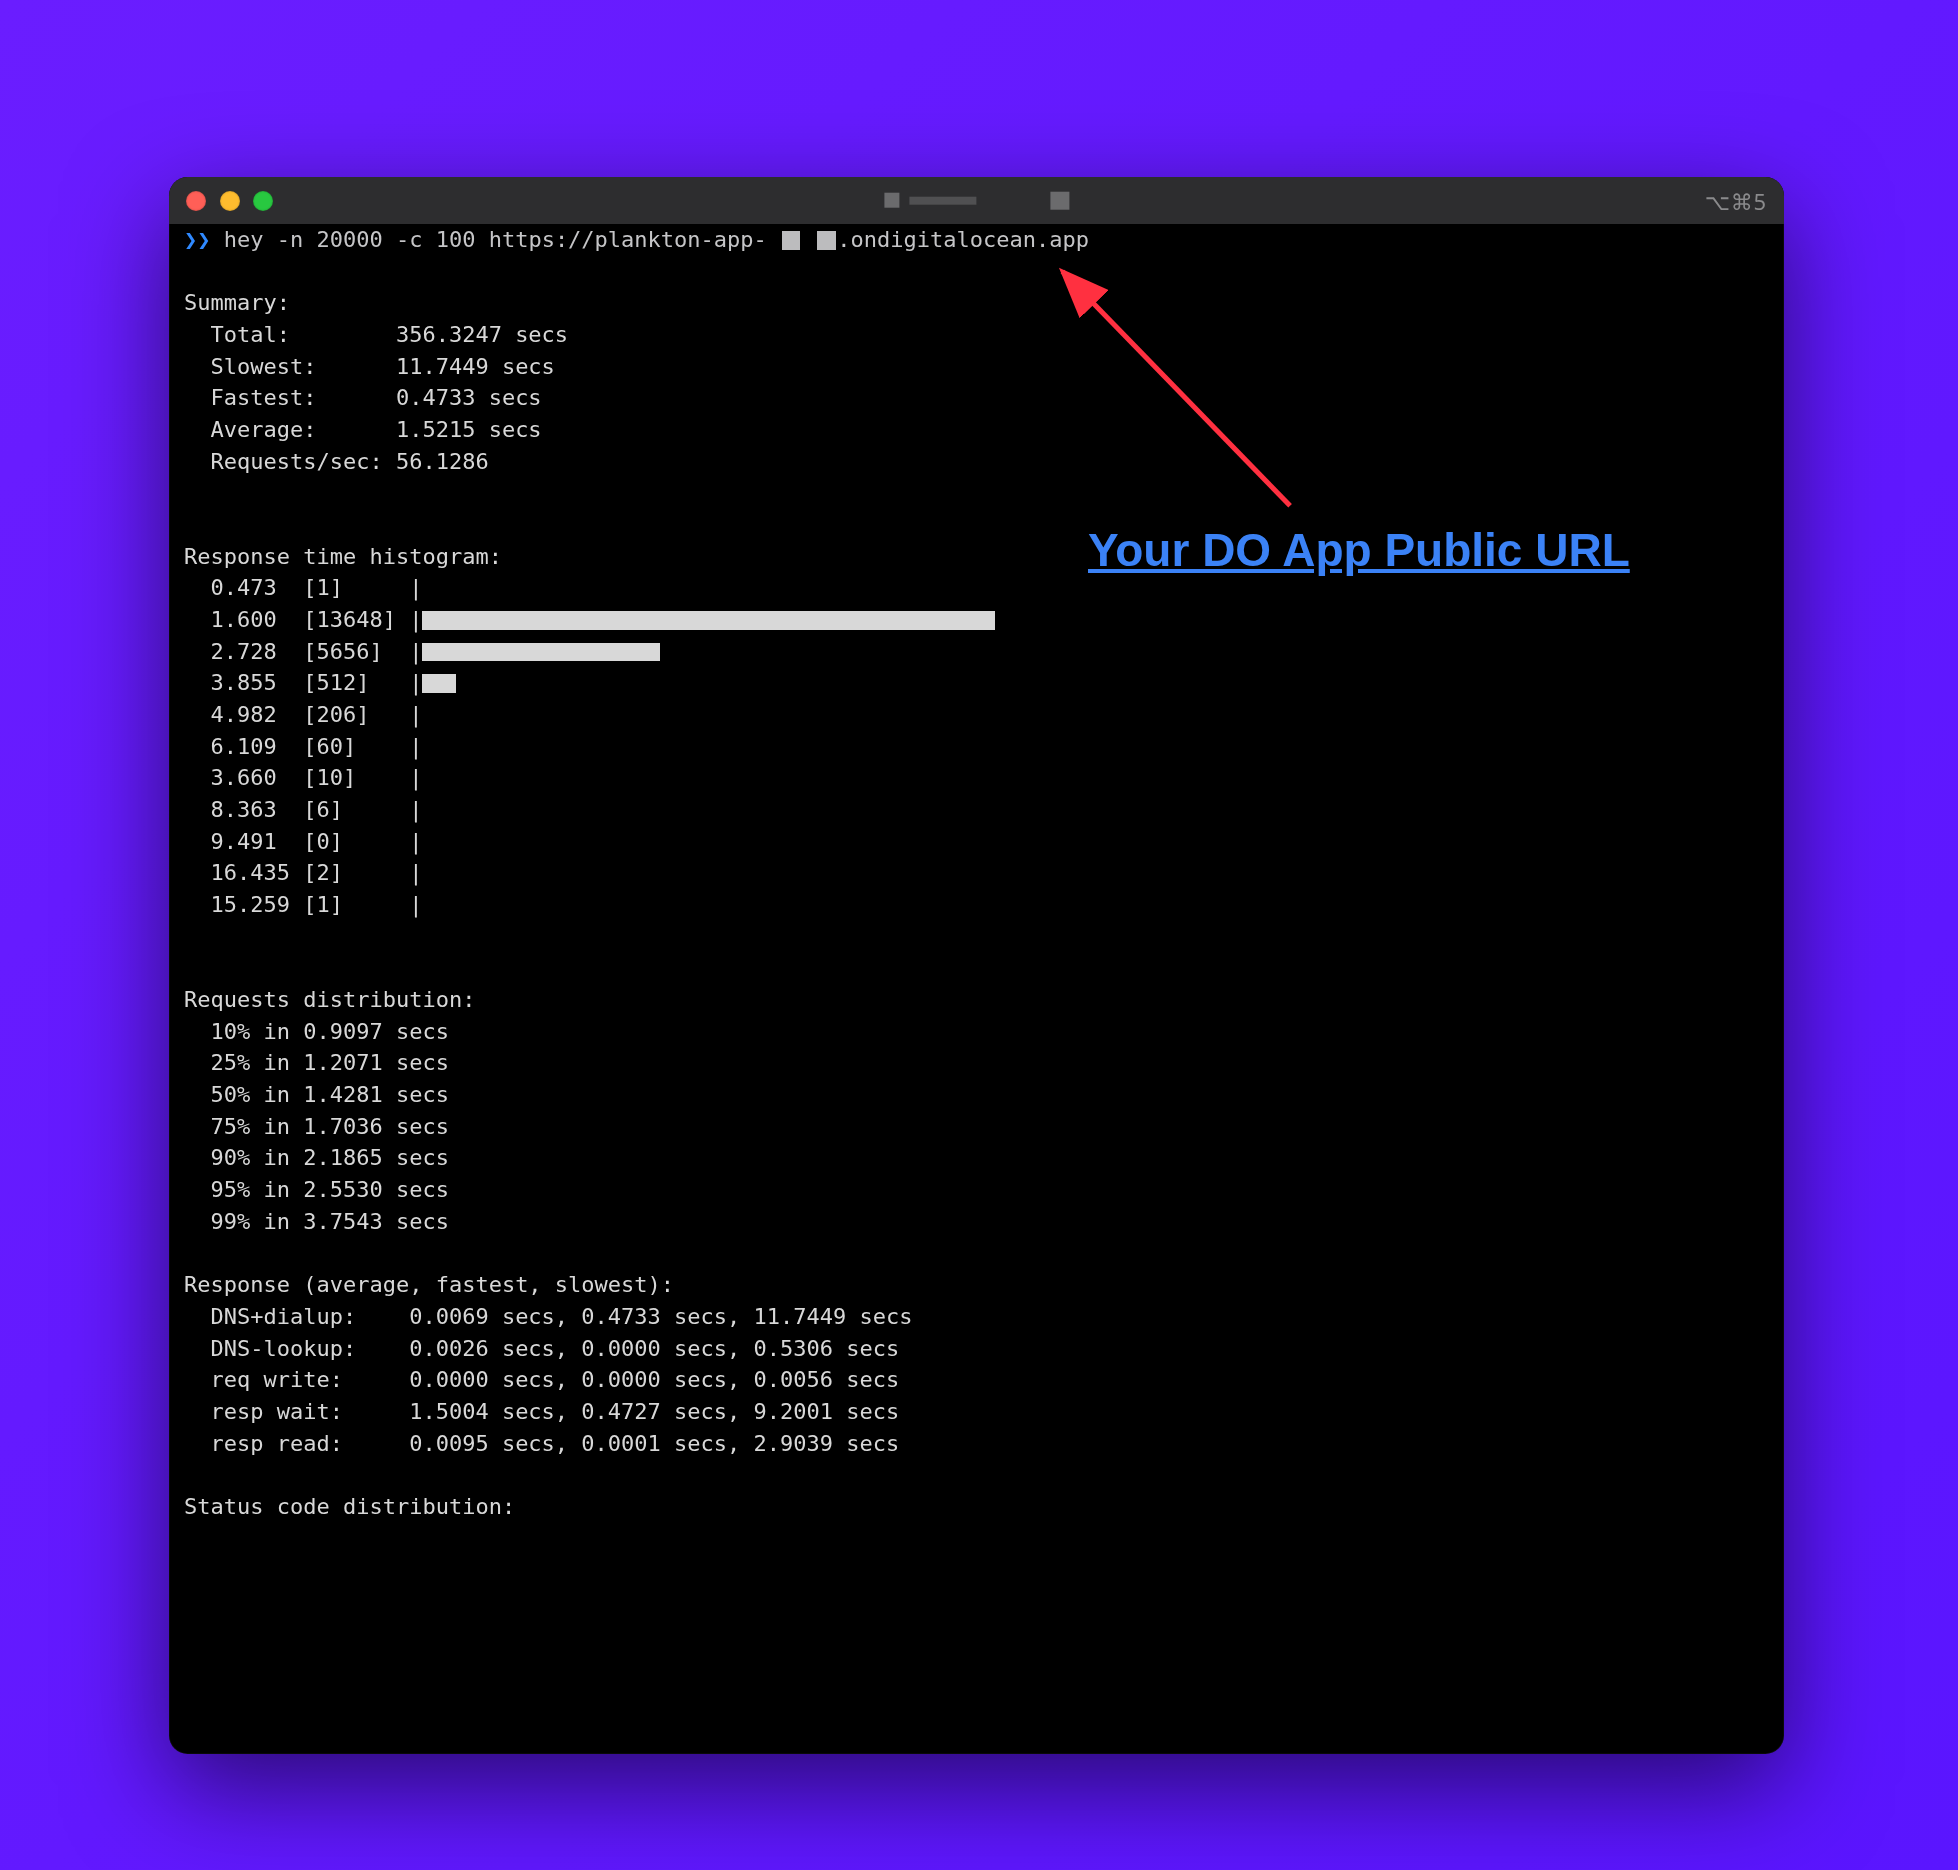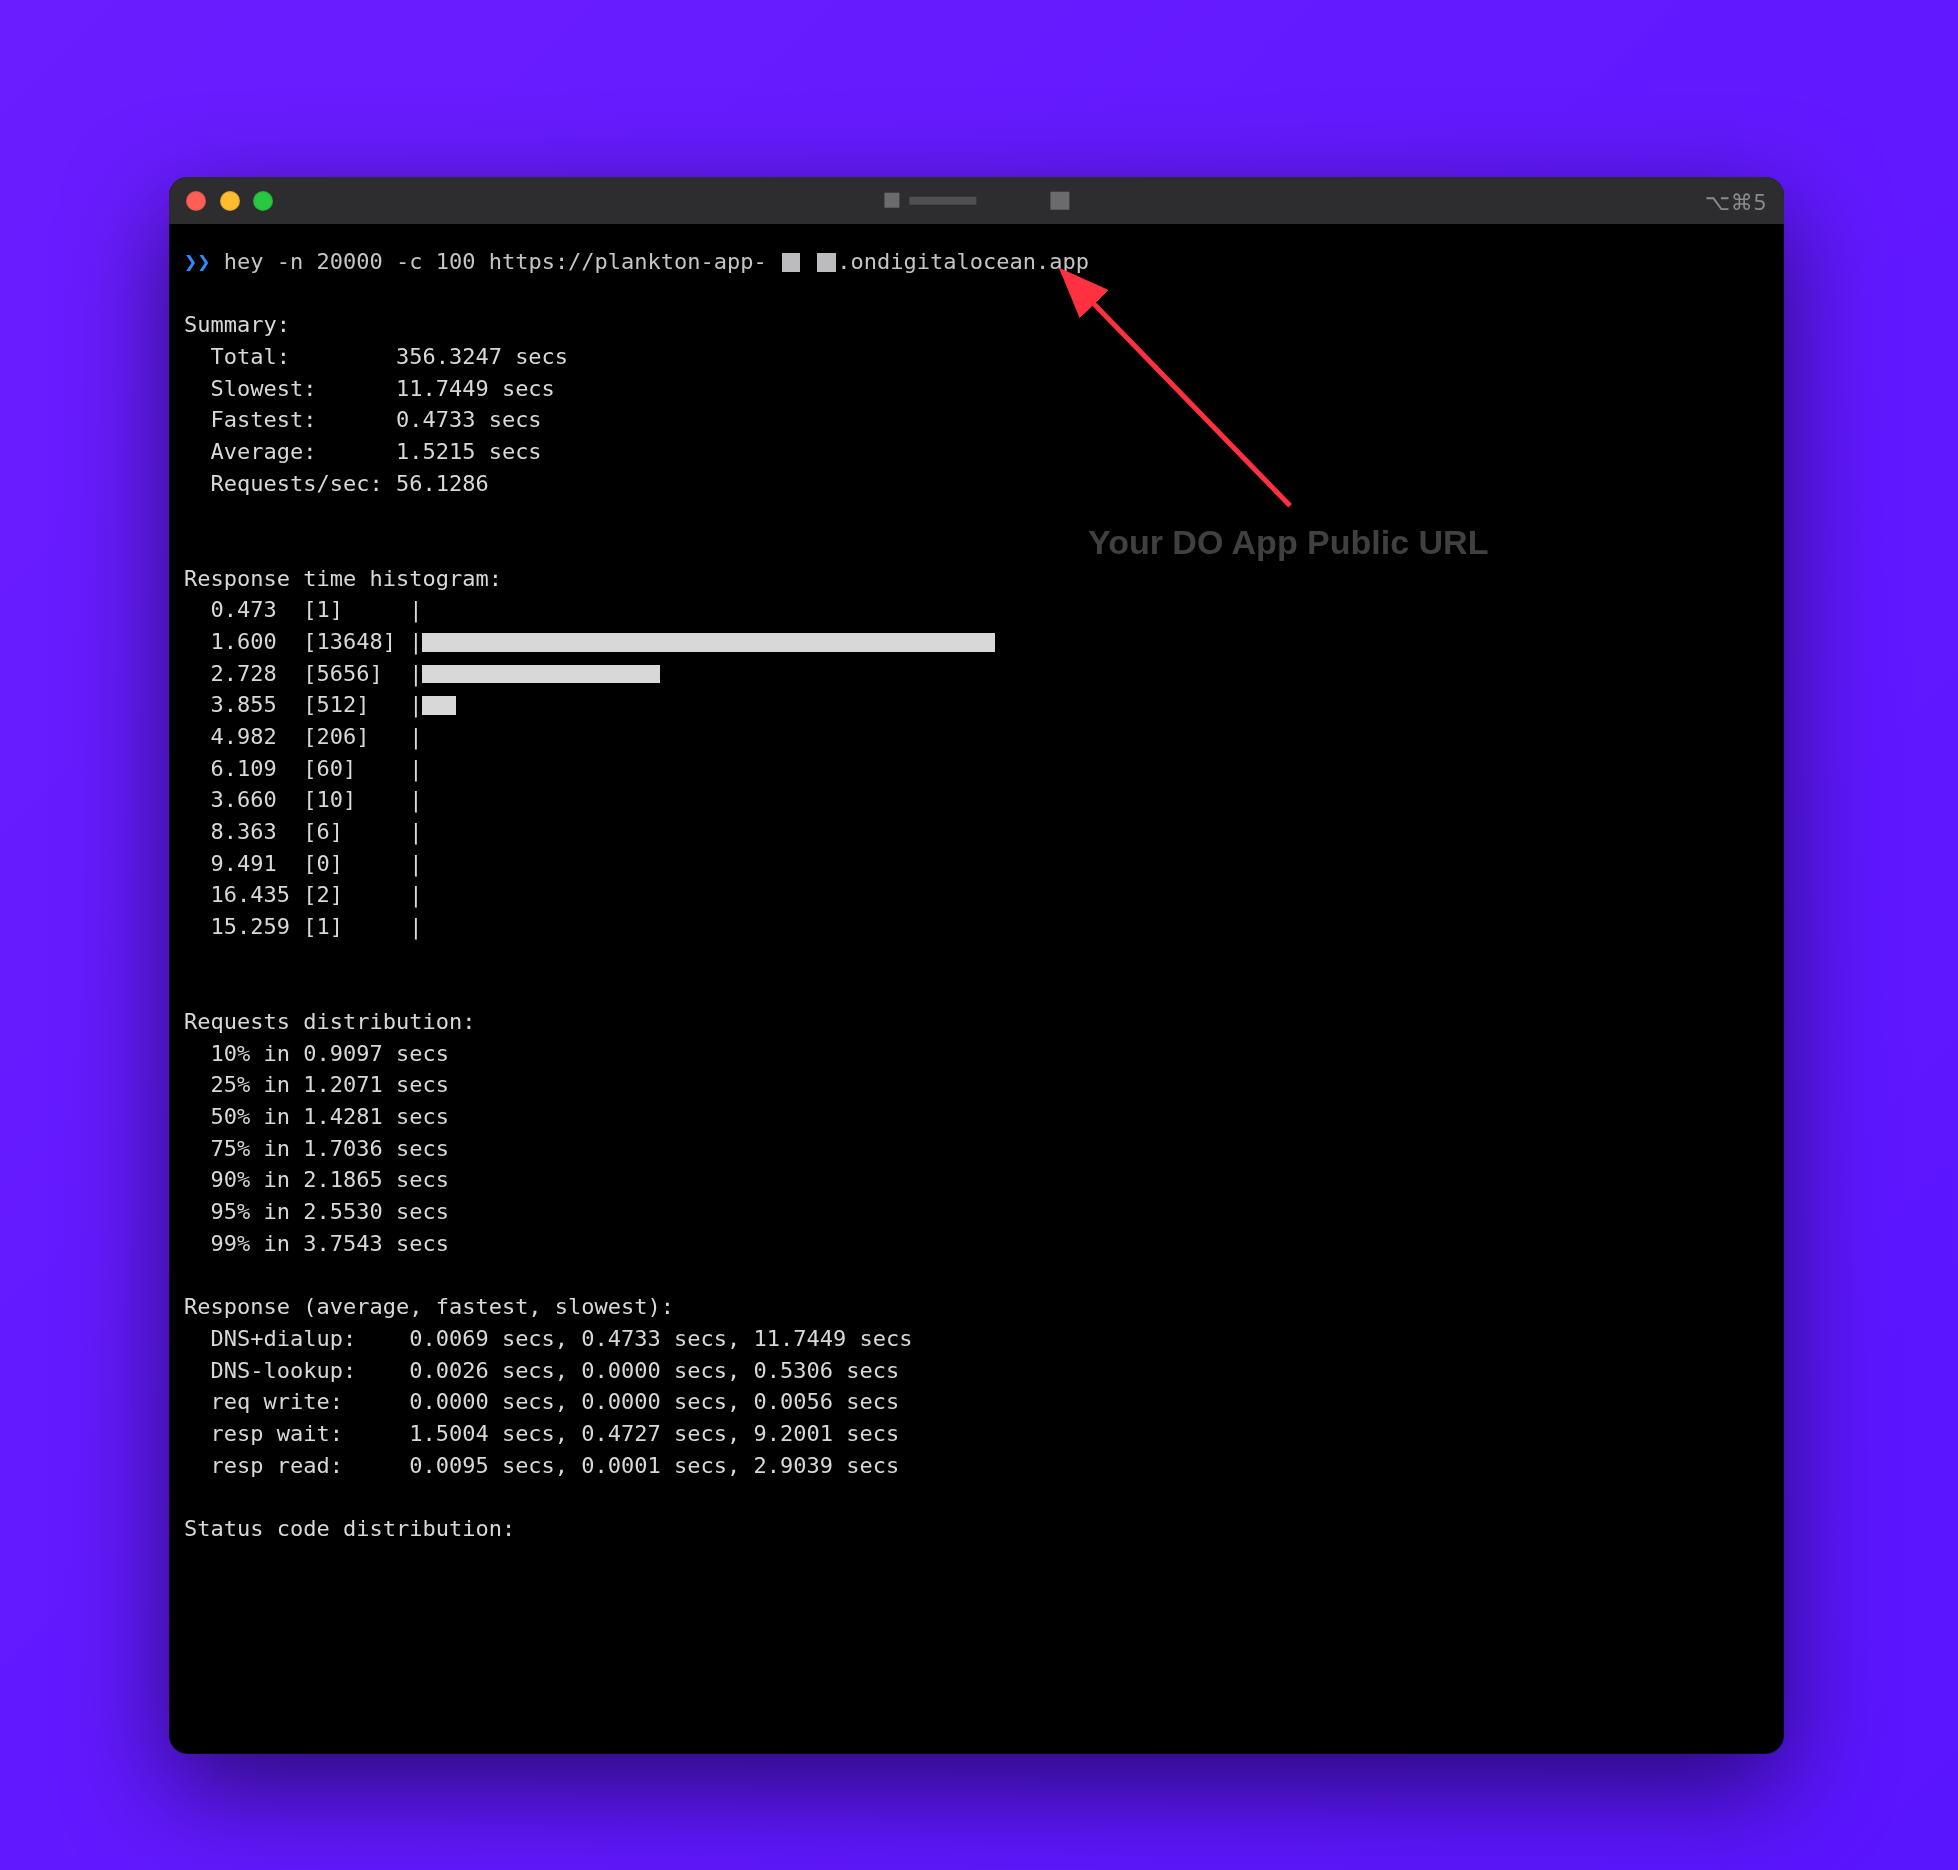"❯❯ hey -n 20000 -c" .term-body { padding: 22px 15px 0 15px -> 0 15px 0 15px }
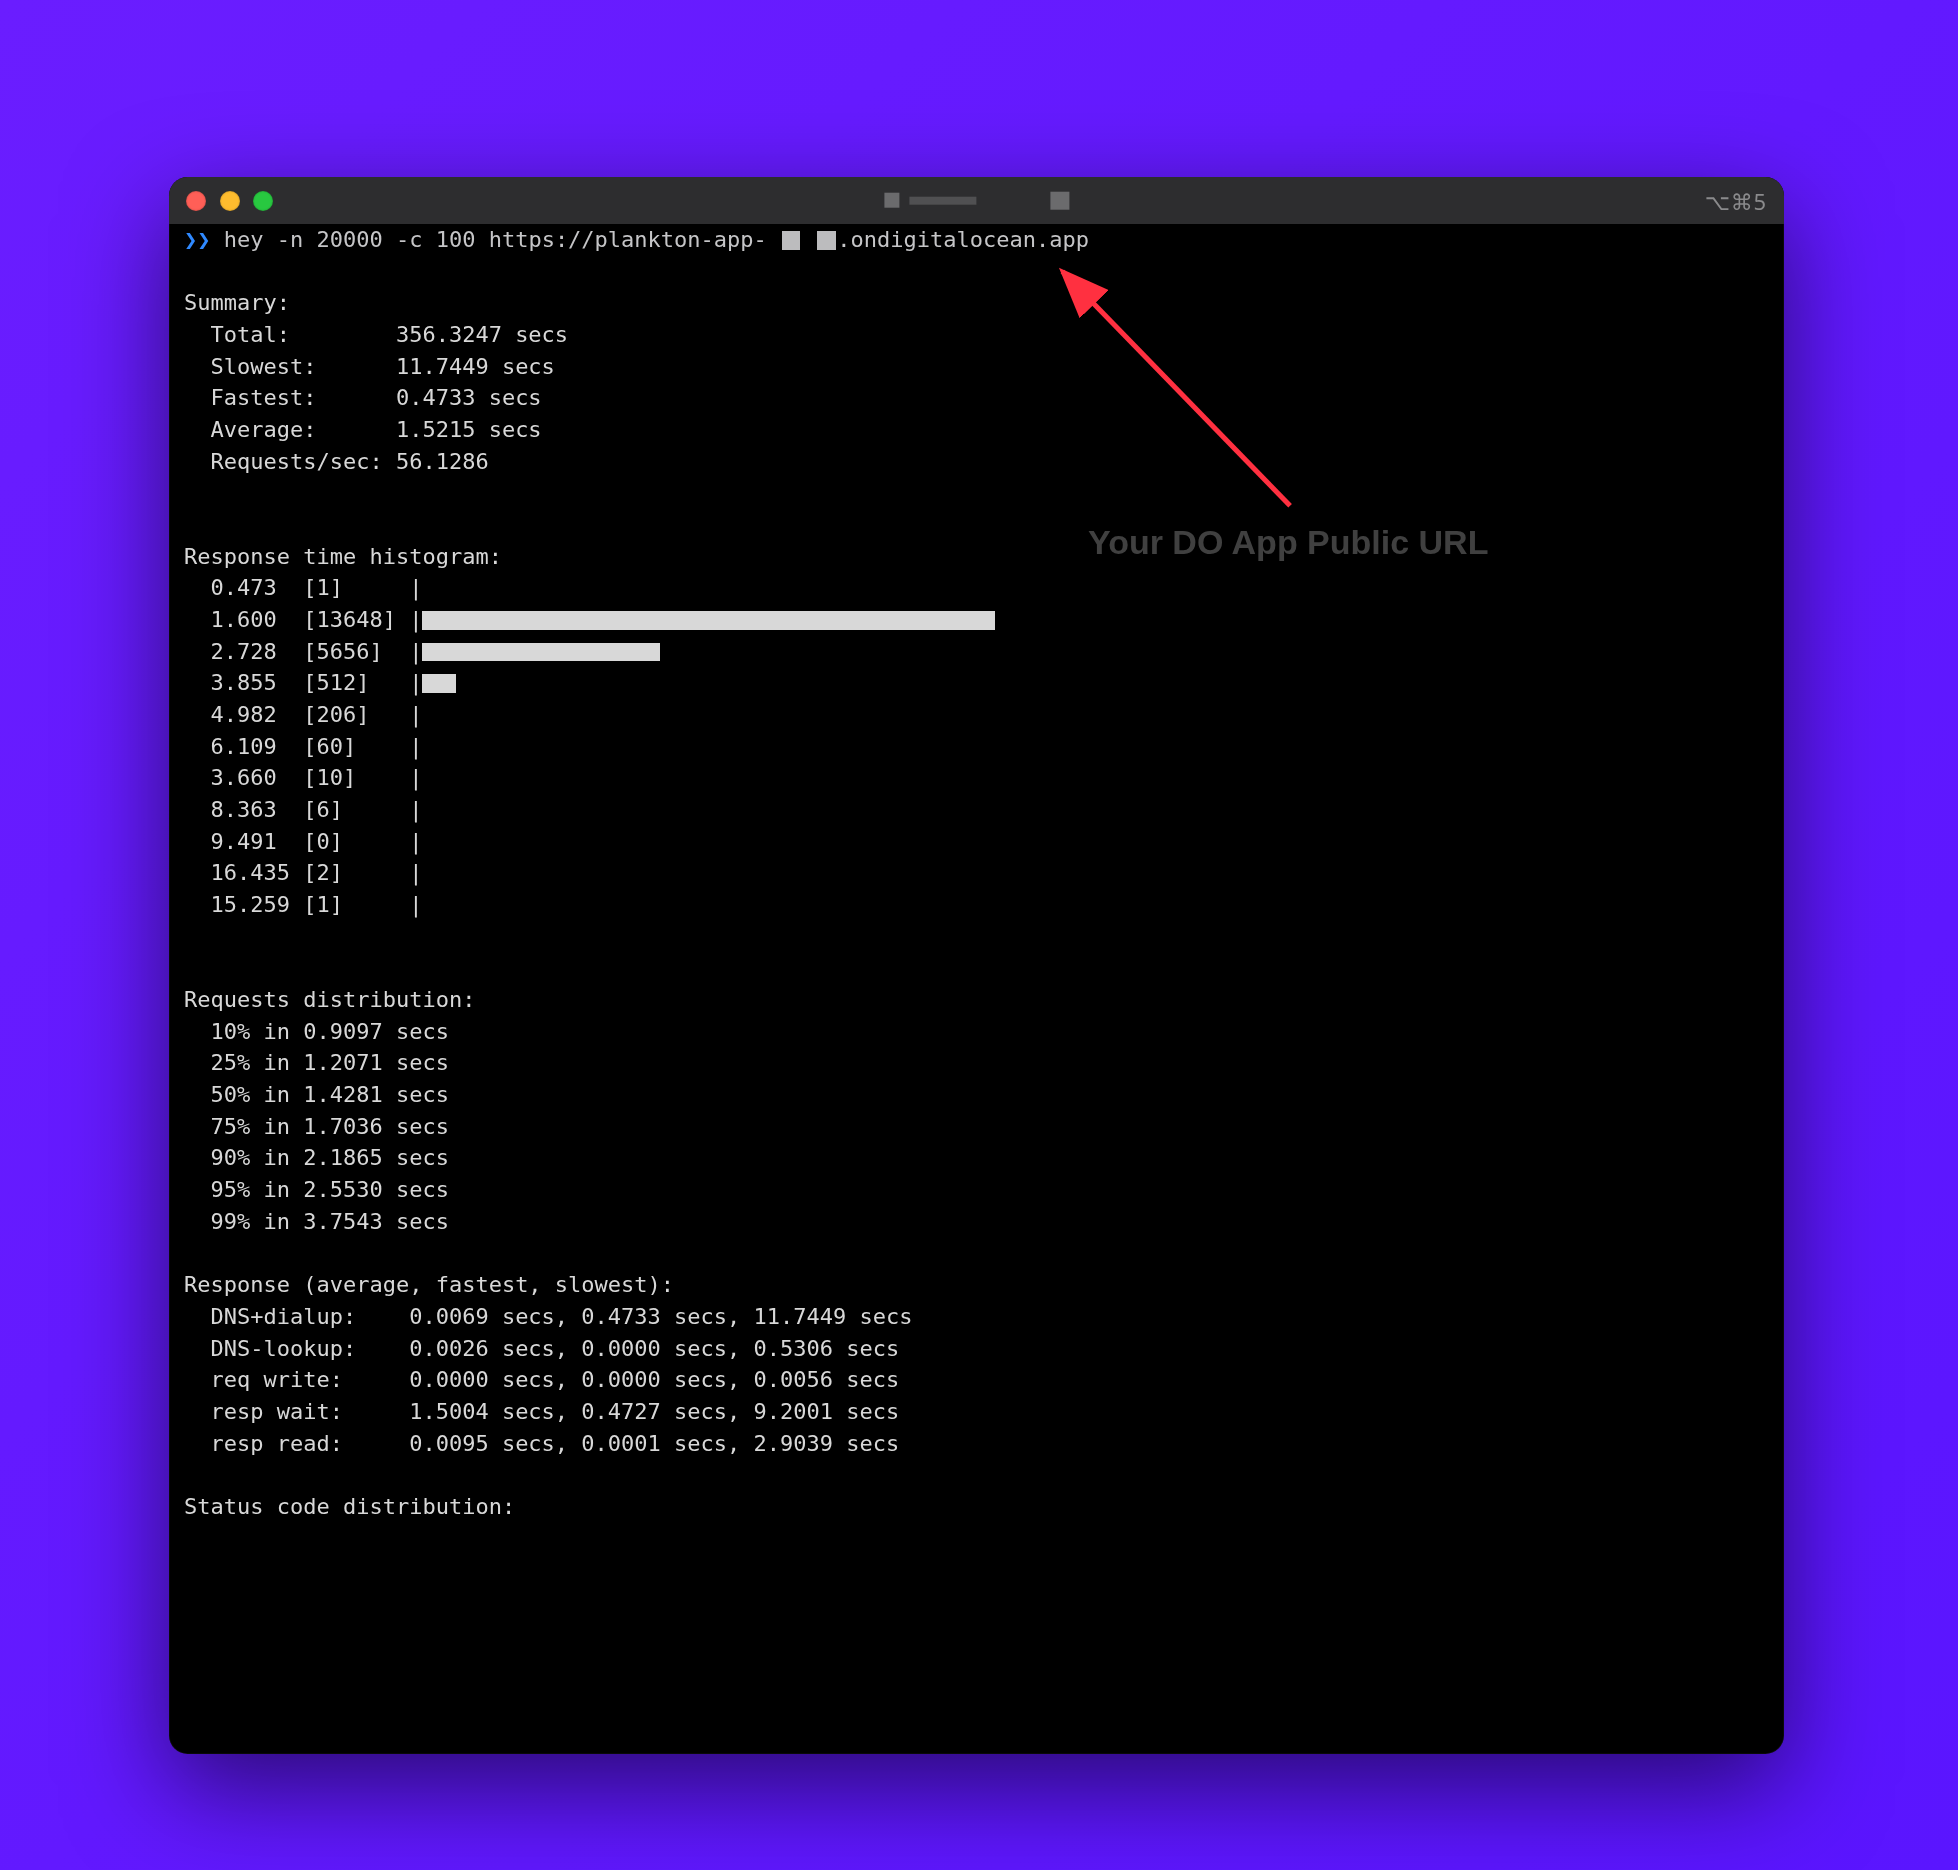"Your DO App Public URL" .annotation-text { color: #404040 -> #3b82f6; font-size: 34px -> 46px; text-decoration: none -> underline }
